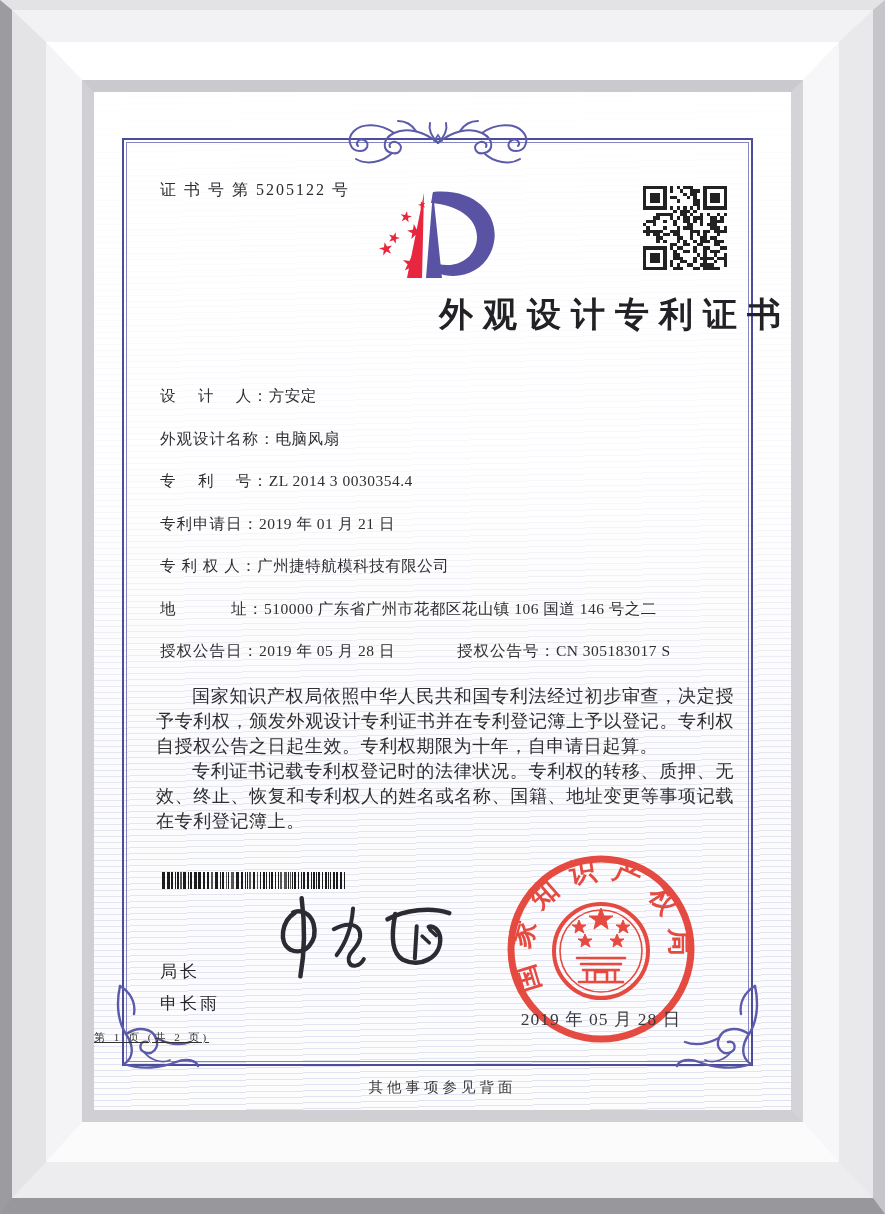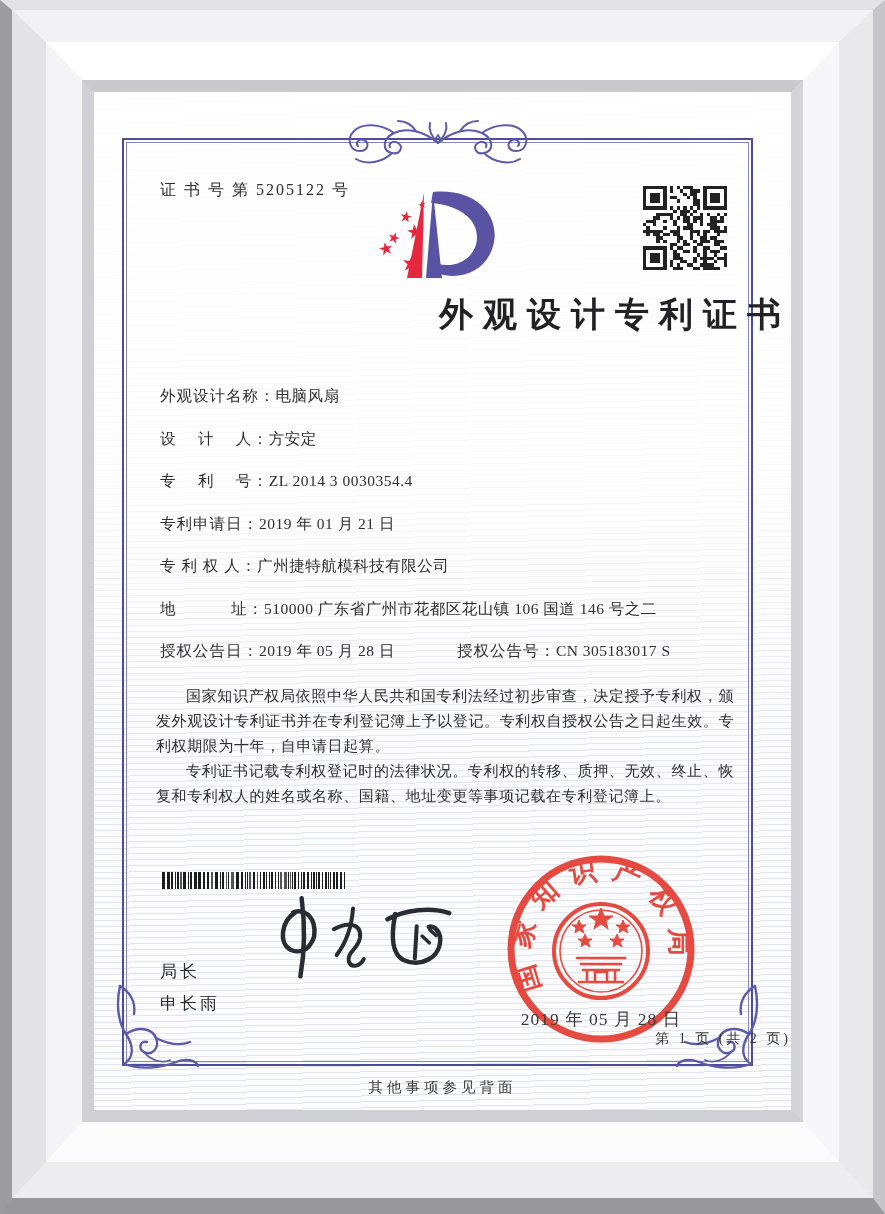"外观设计名称：电脑风扇" div.frow { order: before "设 计 人：方安定" -> after "设 计 人：方安定" }
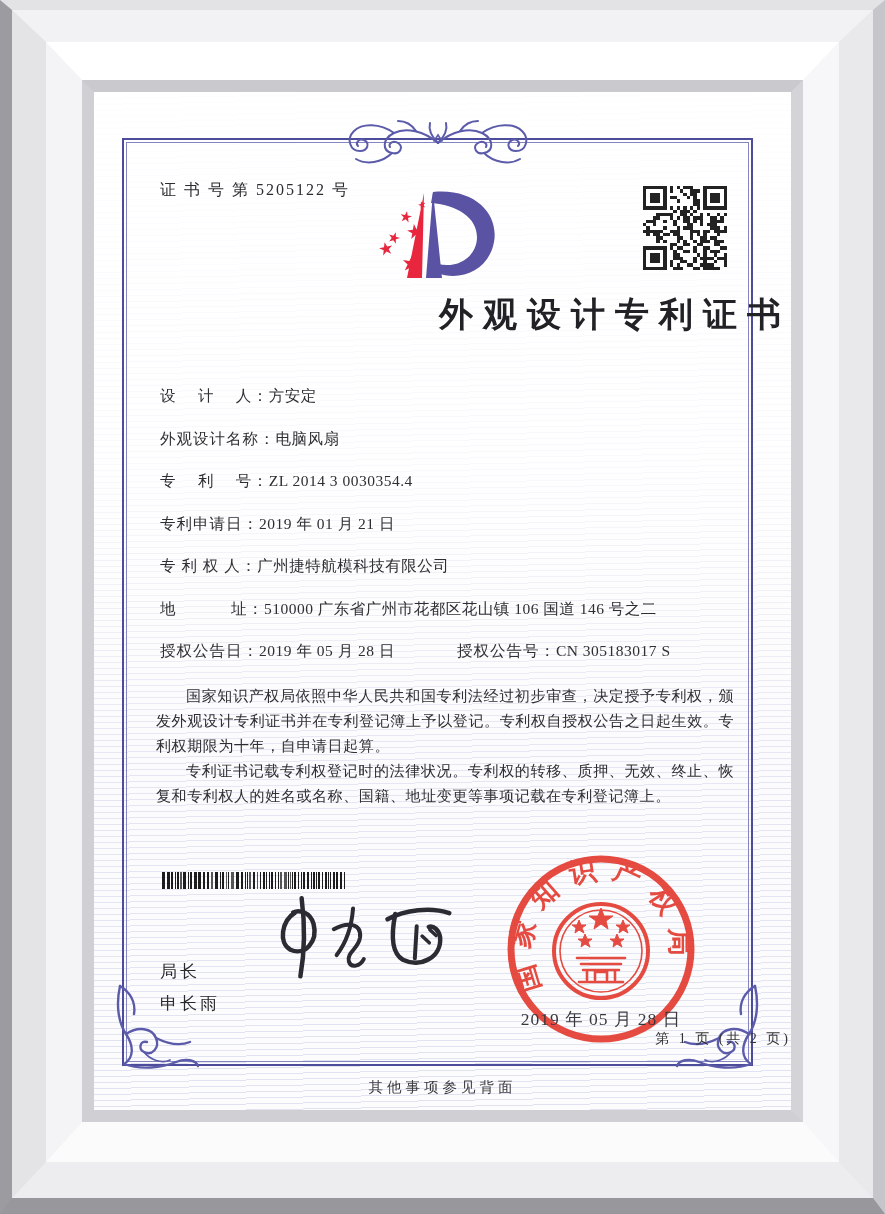"国家知识产权局依照中华人民共和国专利法经过初步审查，决定授予专利权，颁发外观设计" .paras { font-size: 15px -> 18px }
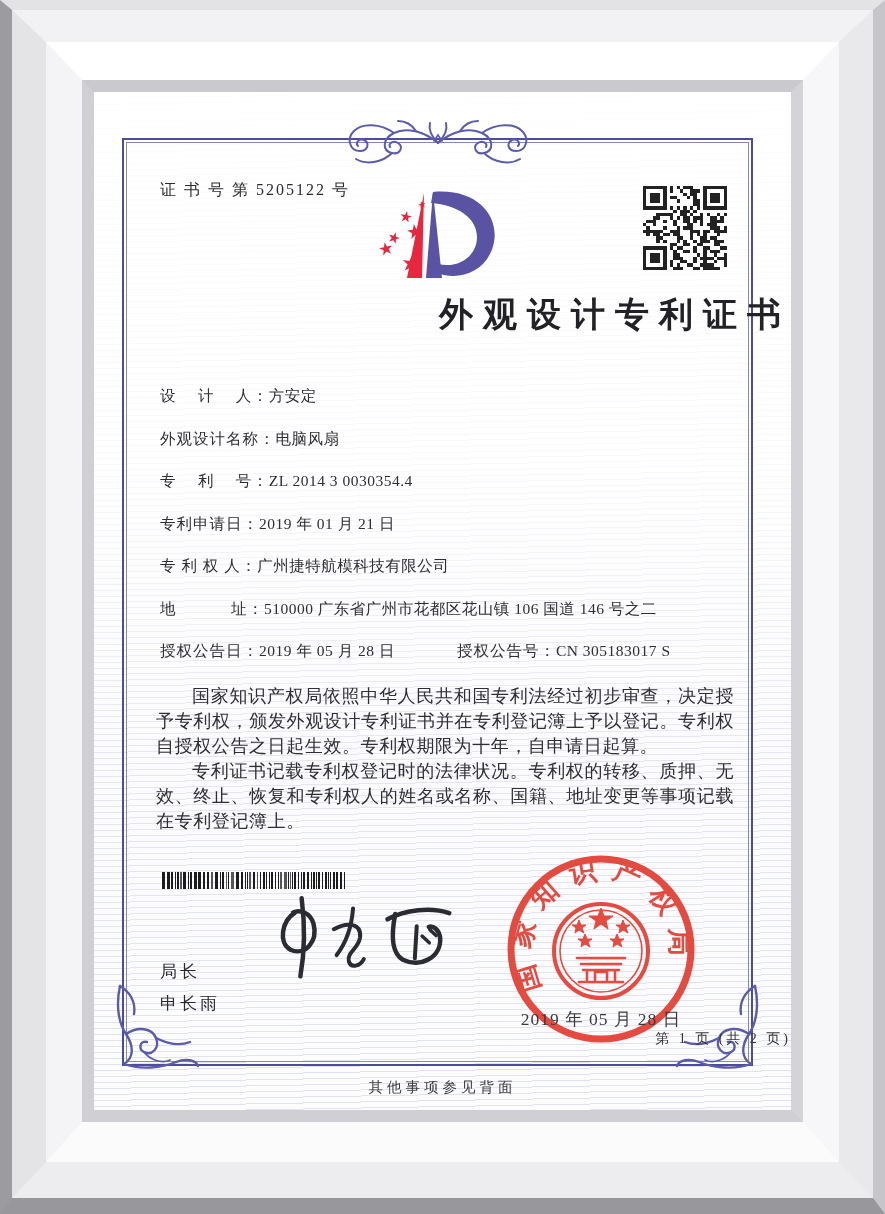"第 1 页 (共 2" .page-note { font-size: 14px -> 11px; text-align: right -> left; text-decoration: none -> underline }
